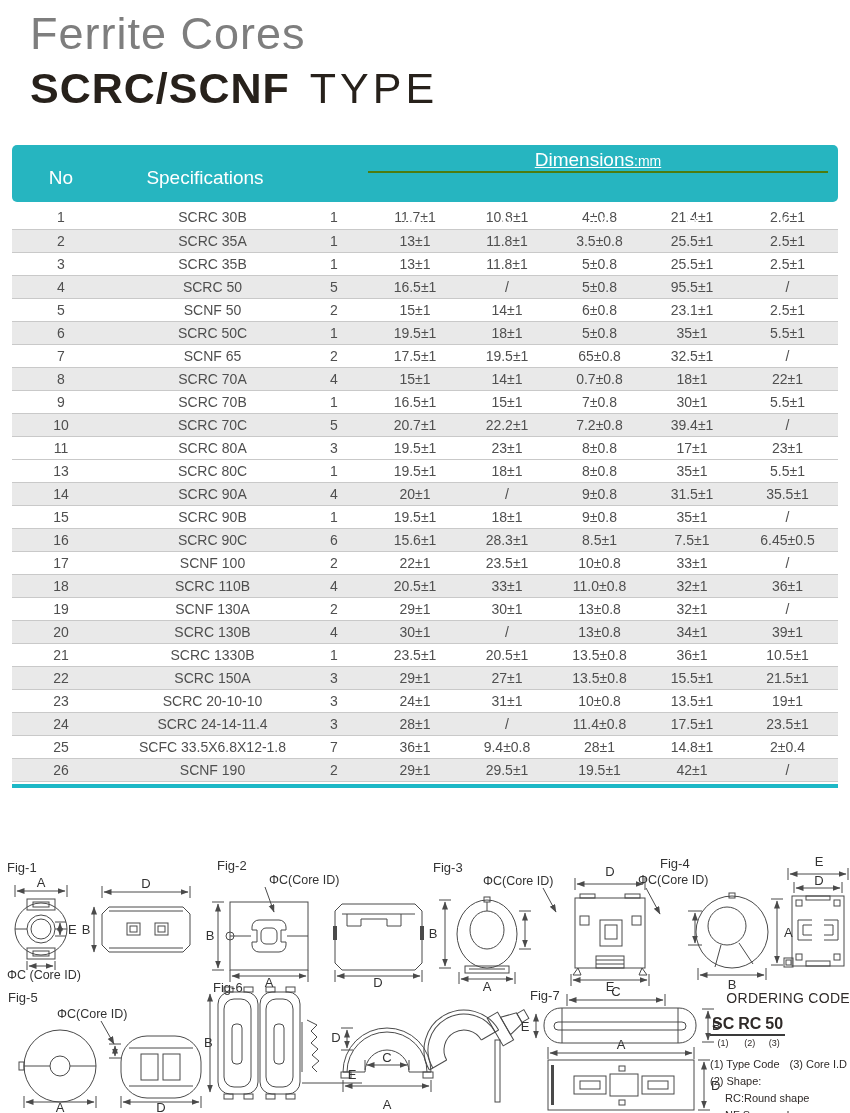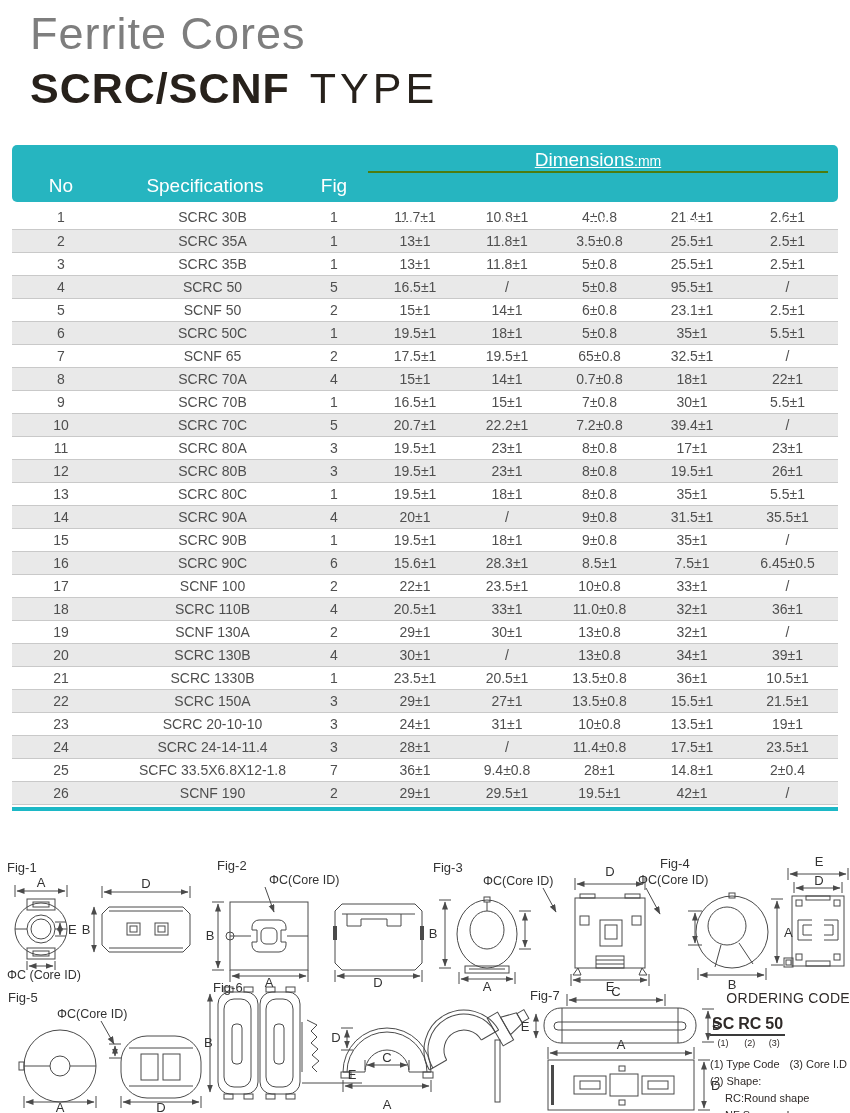"No" .h-cell { top: 12px -> 4px }
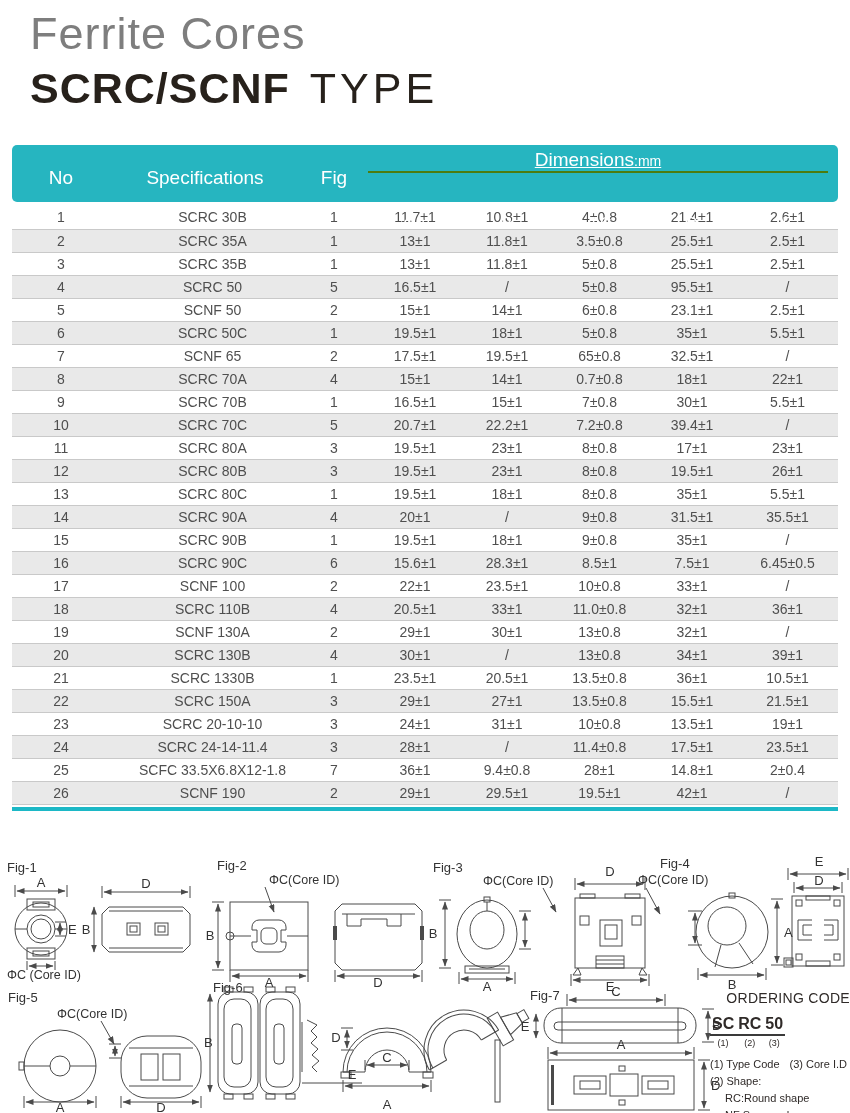"Fig" div.h-cell { html: <div>Fig</div> -> none }
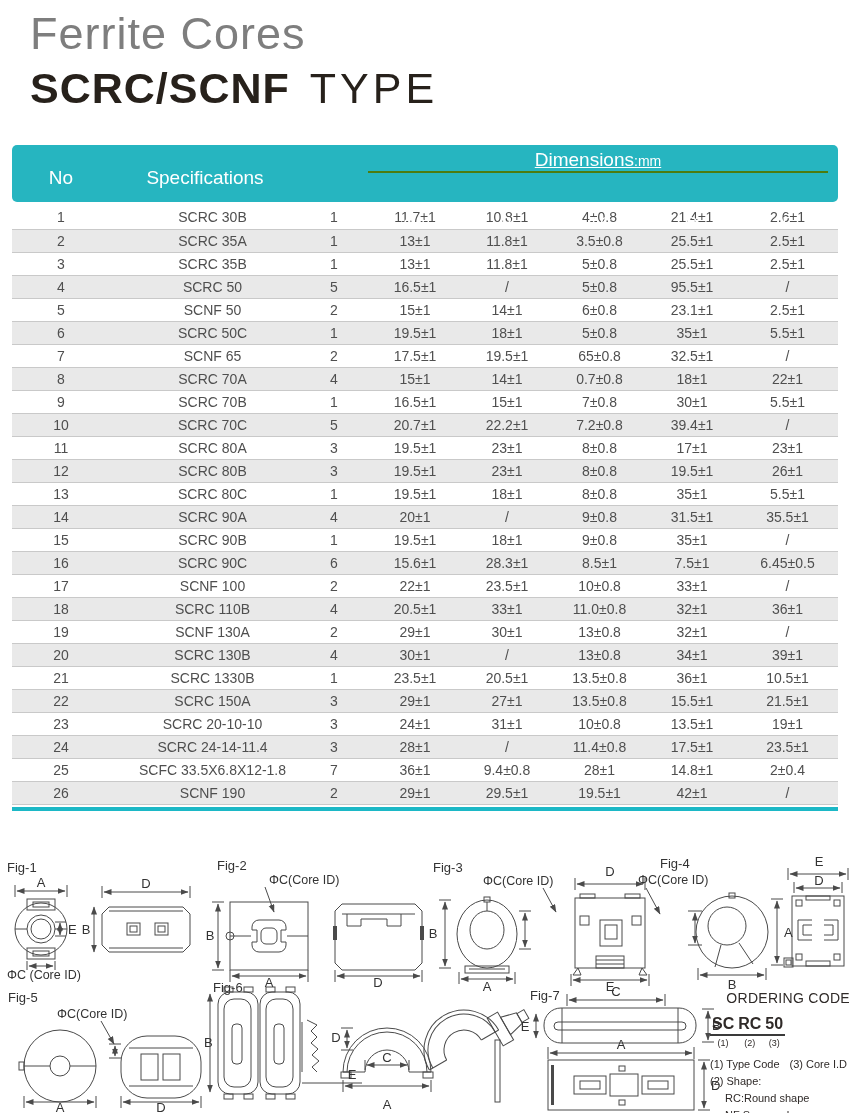"12" tr.alt { html: <tr> <td>12</td> <td>SCRC 80B</td> <td>3</td> <td>19.5±1</td> <td>23±1</td> <td>8±0.8</td> <td>19.5±1</td> <td>26±1</td> </tr> -> none }
